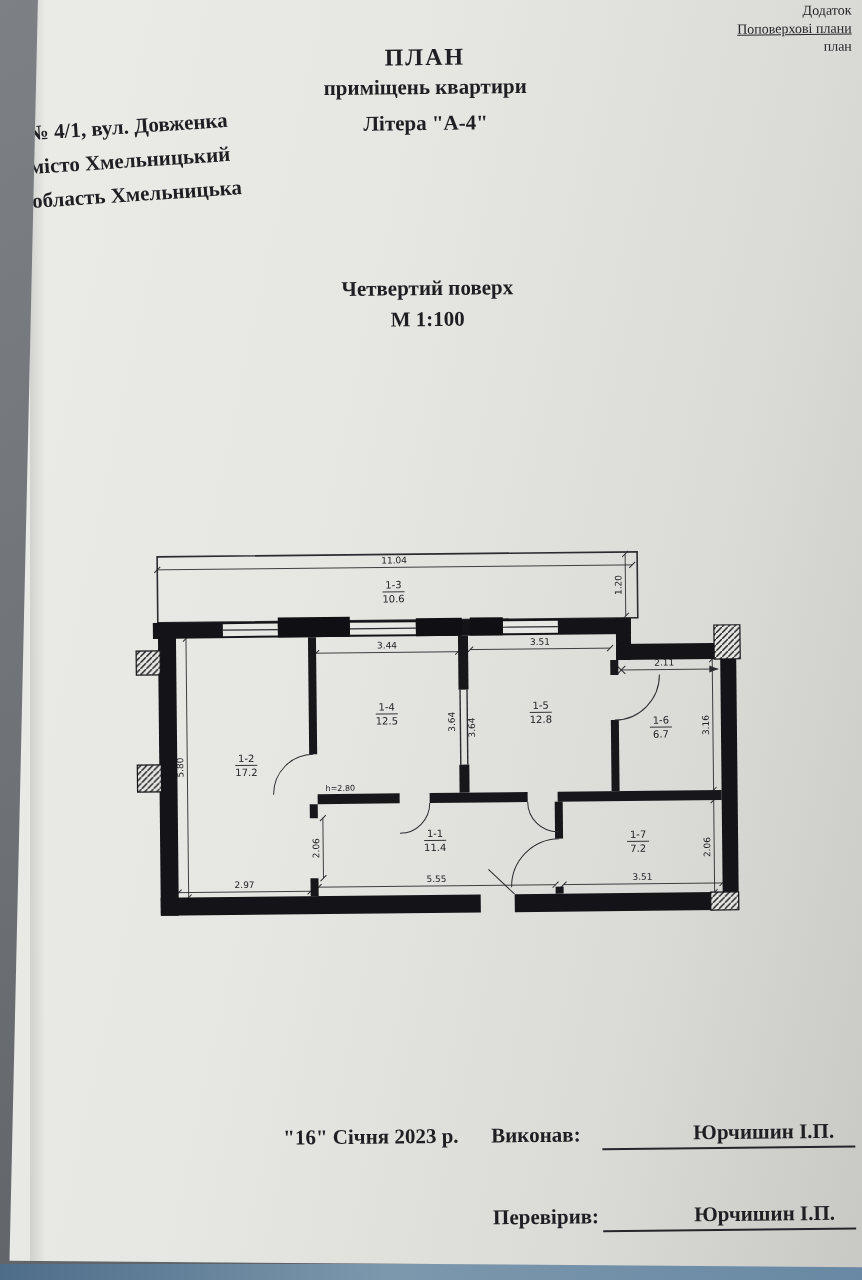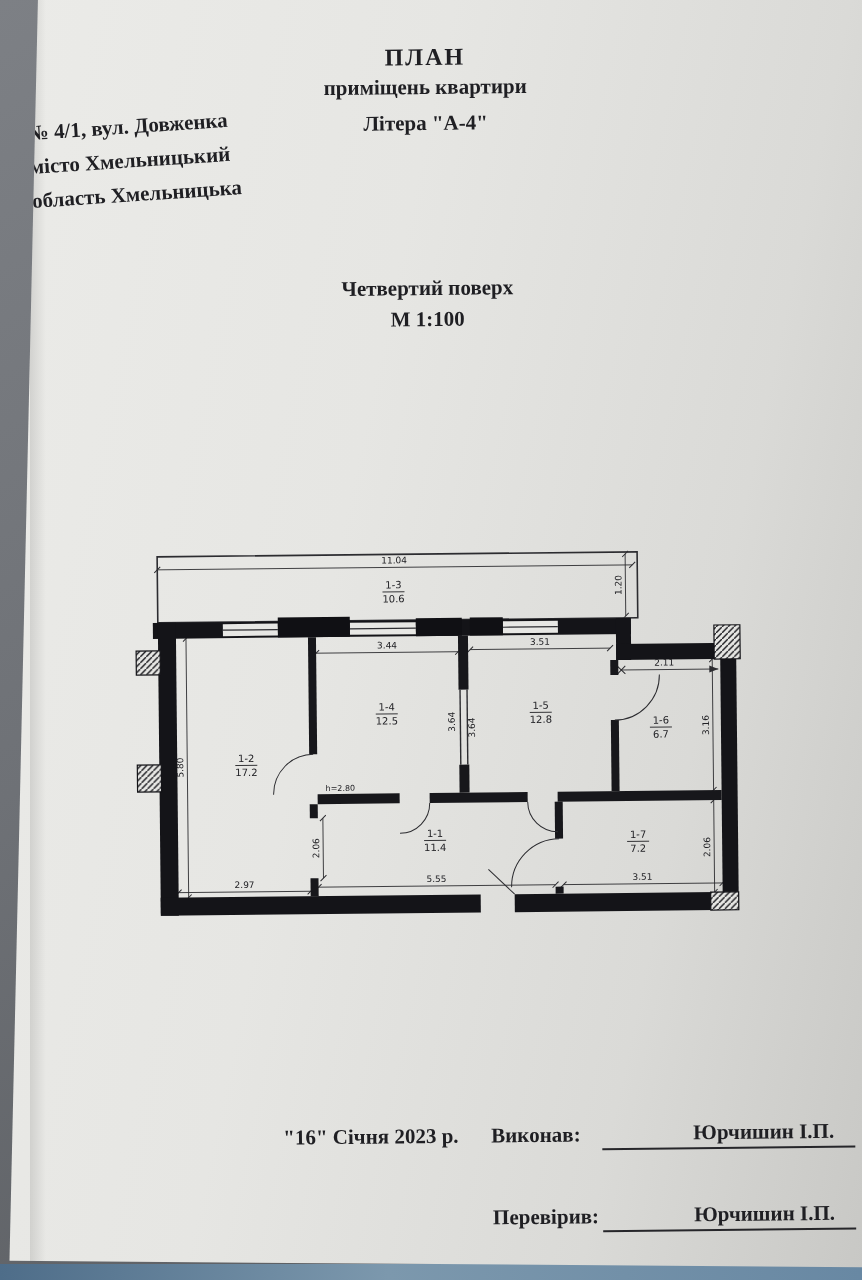"Додаток" div.corner-note { html: none -> <div> <div>Додаток</div> <div>Поповерхові плани</div> <div>план</div> </div> }
